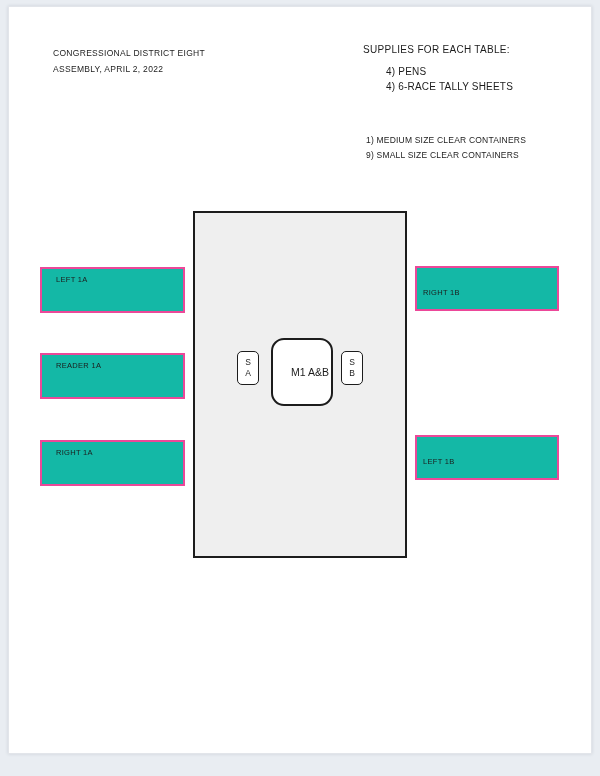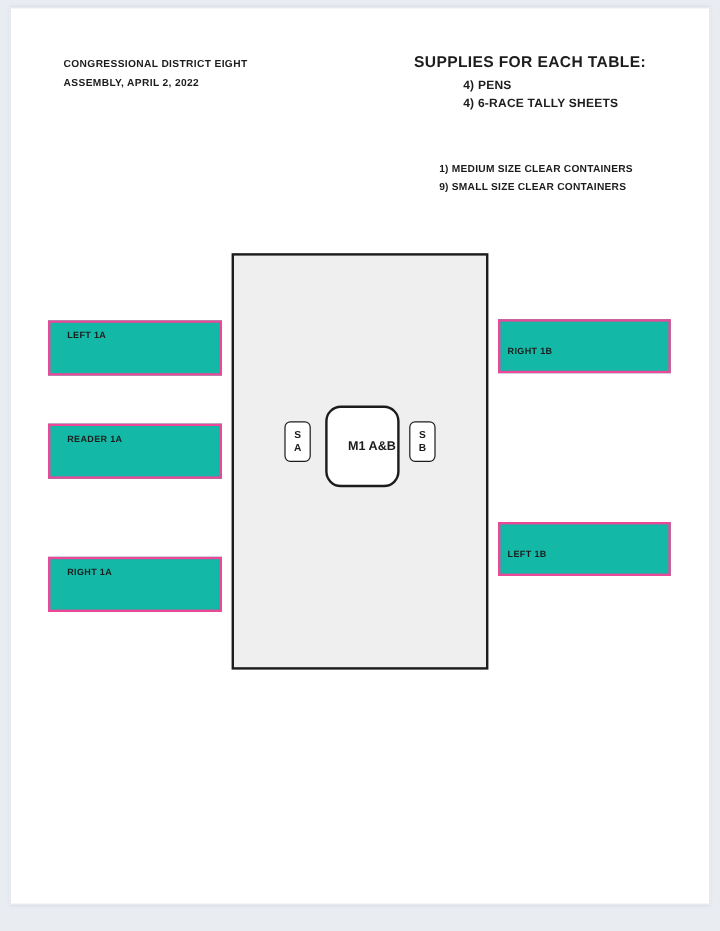"CONGRESSIONAL DISTRICT EIGHT" .page { font-weight: bold -> none }
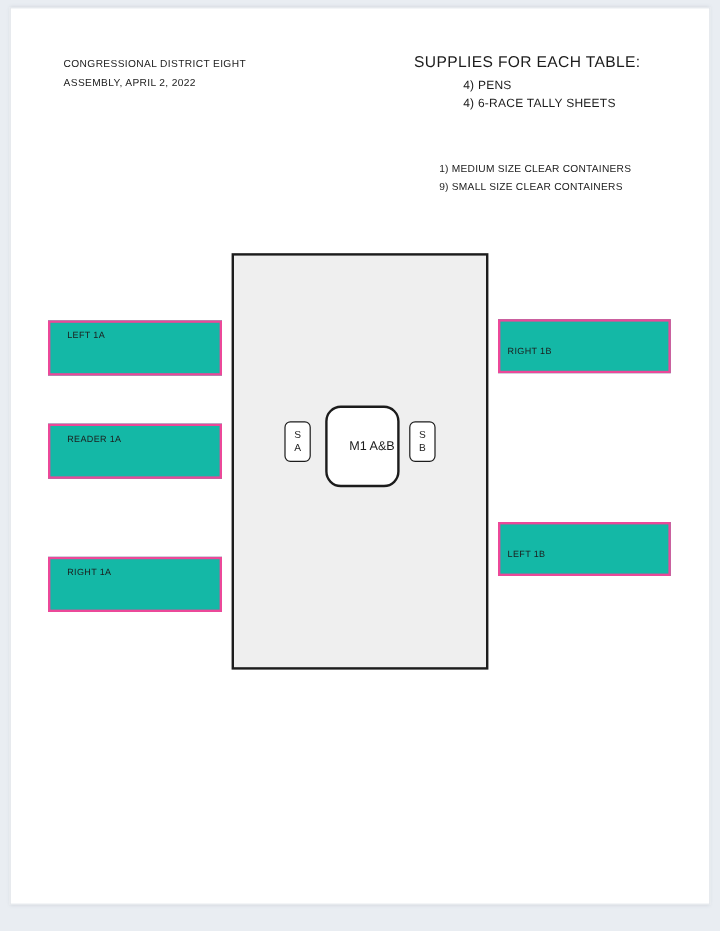"SUPPLIES FOR EACH TABLE:" .supplies-heading { font-size: 13px -> 10px; left: 336px -> 354px }
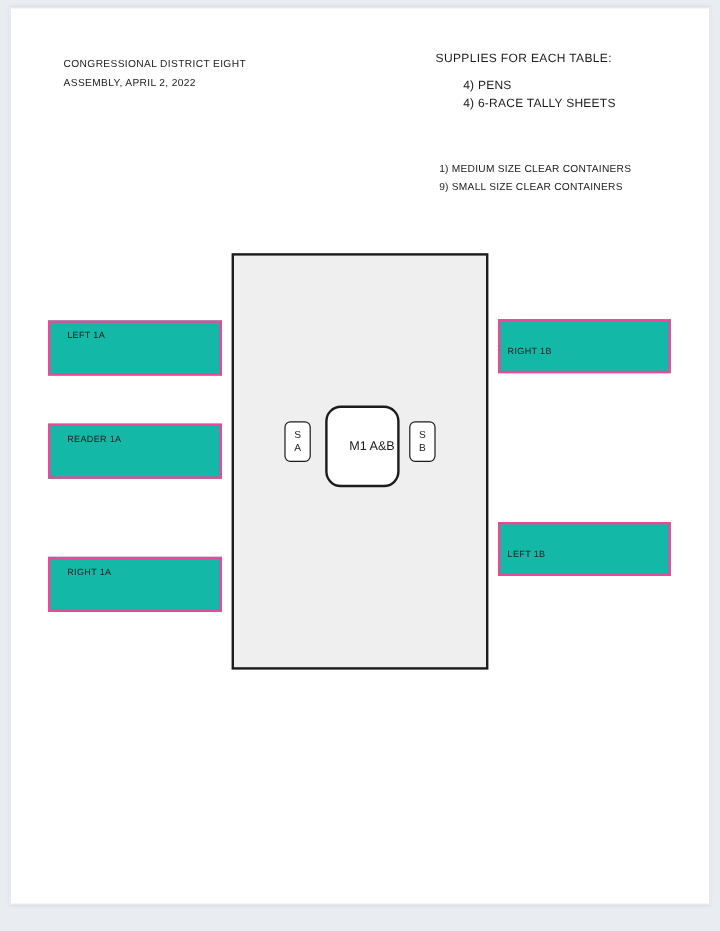"RIGHT 1A" .tb-right-1a { margin-top: 24px -> none }
